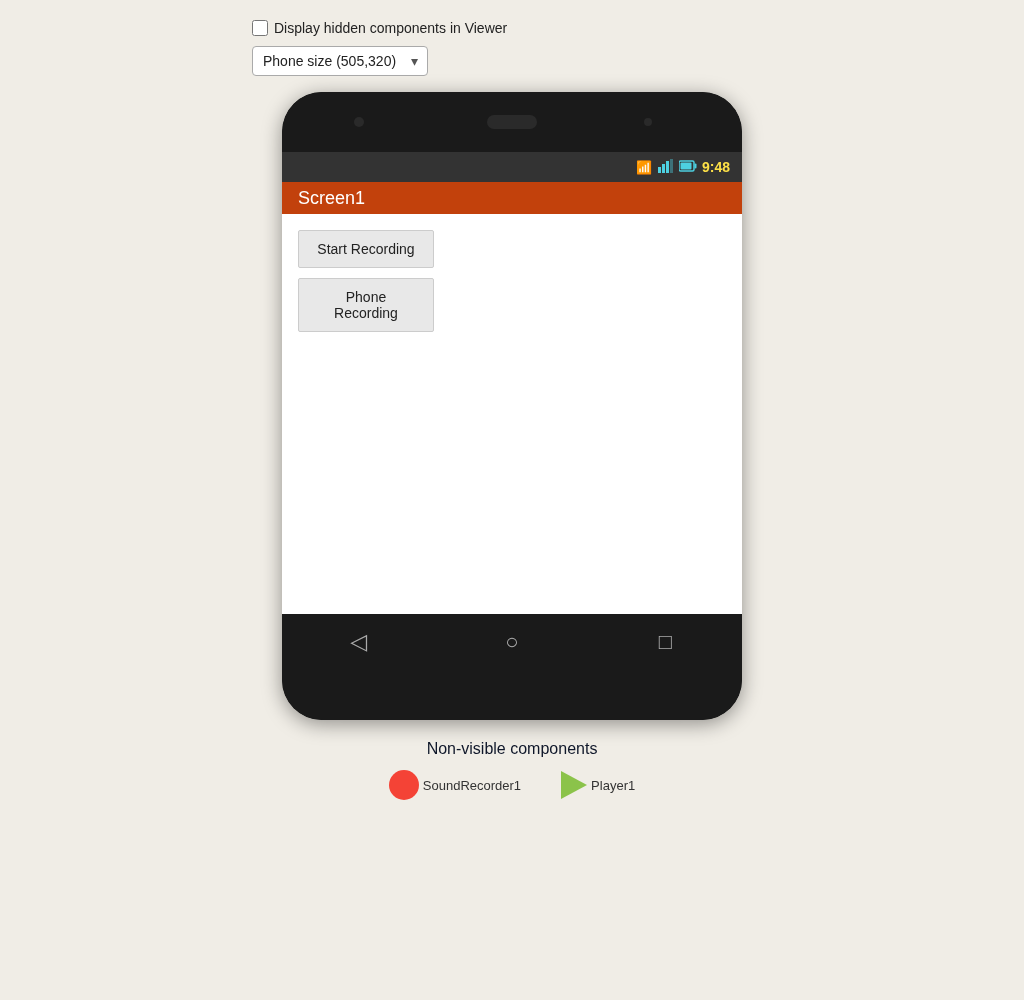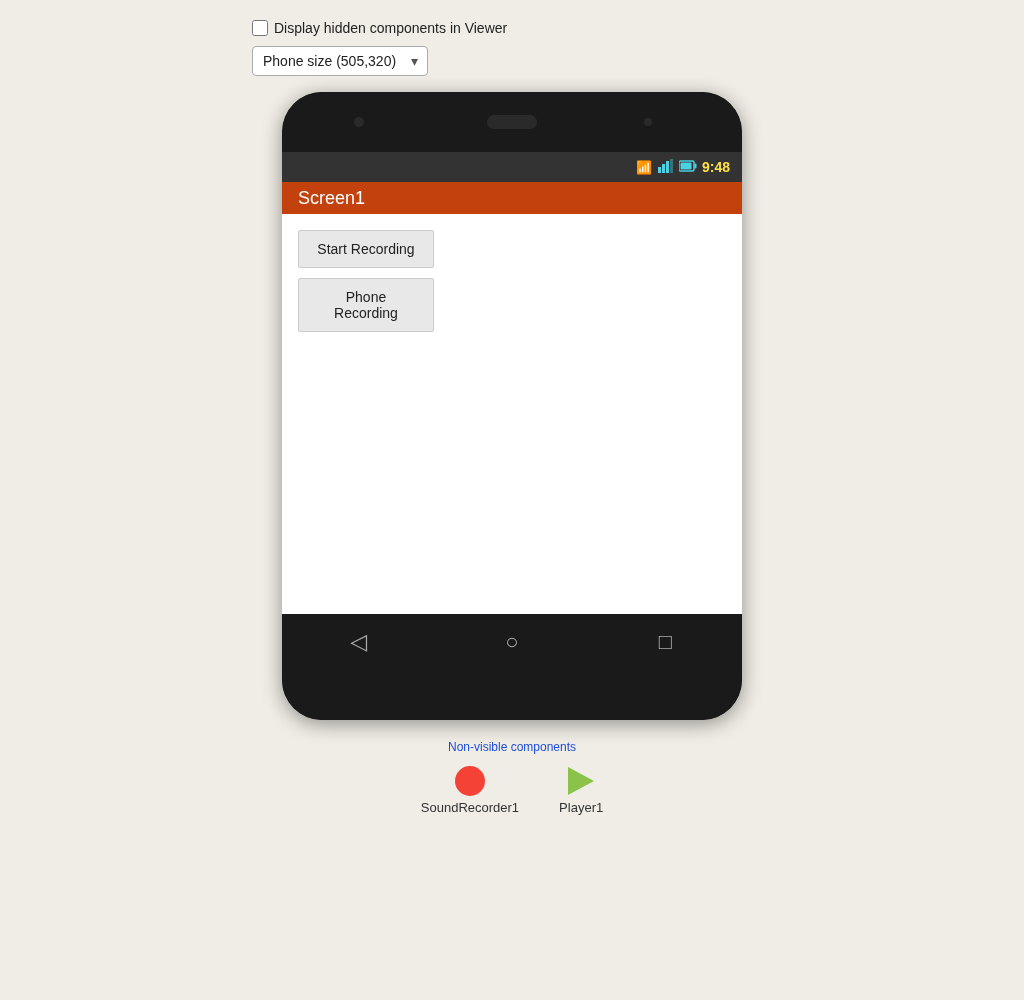"Non-visible components" .non-visible-title { color: #1d4ed8 -> #0f172a; font-size: 12px -> 16px }
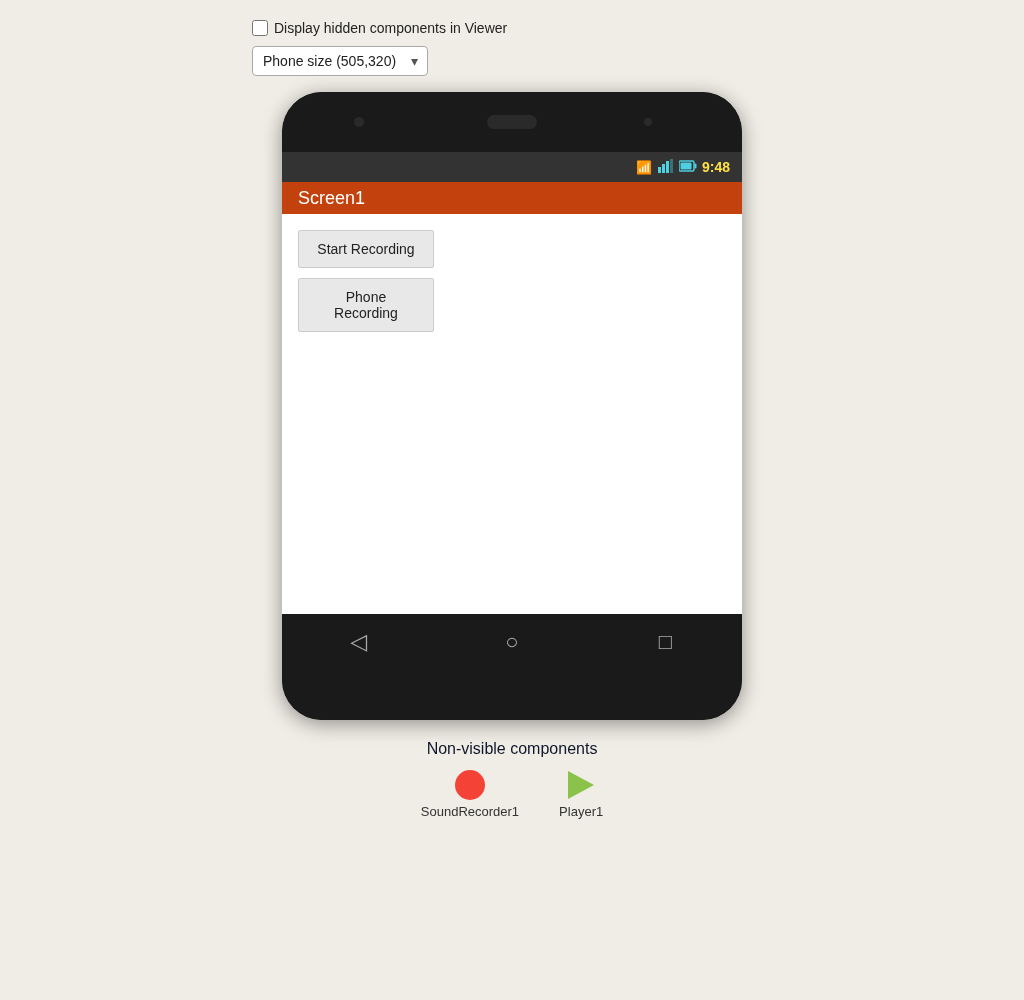"SoundRecorder1" .non-visible-item { flex-direction: column -> row }
